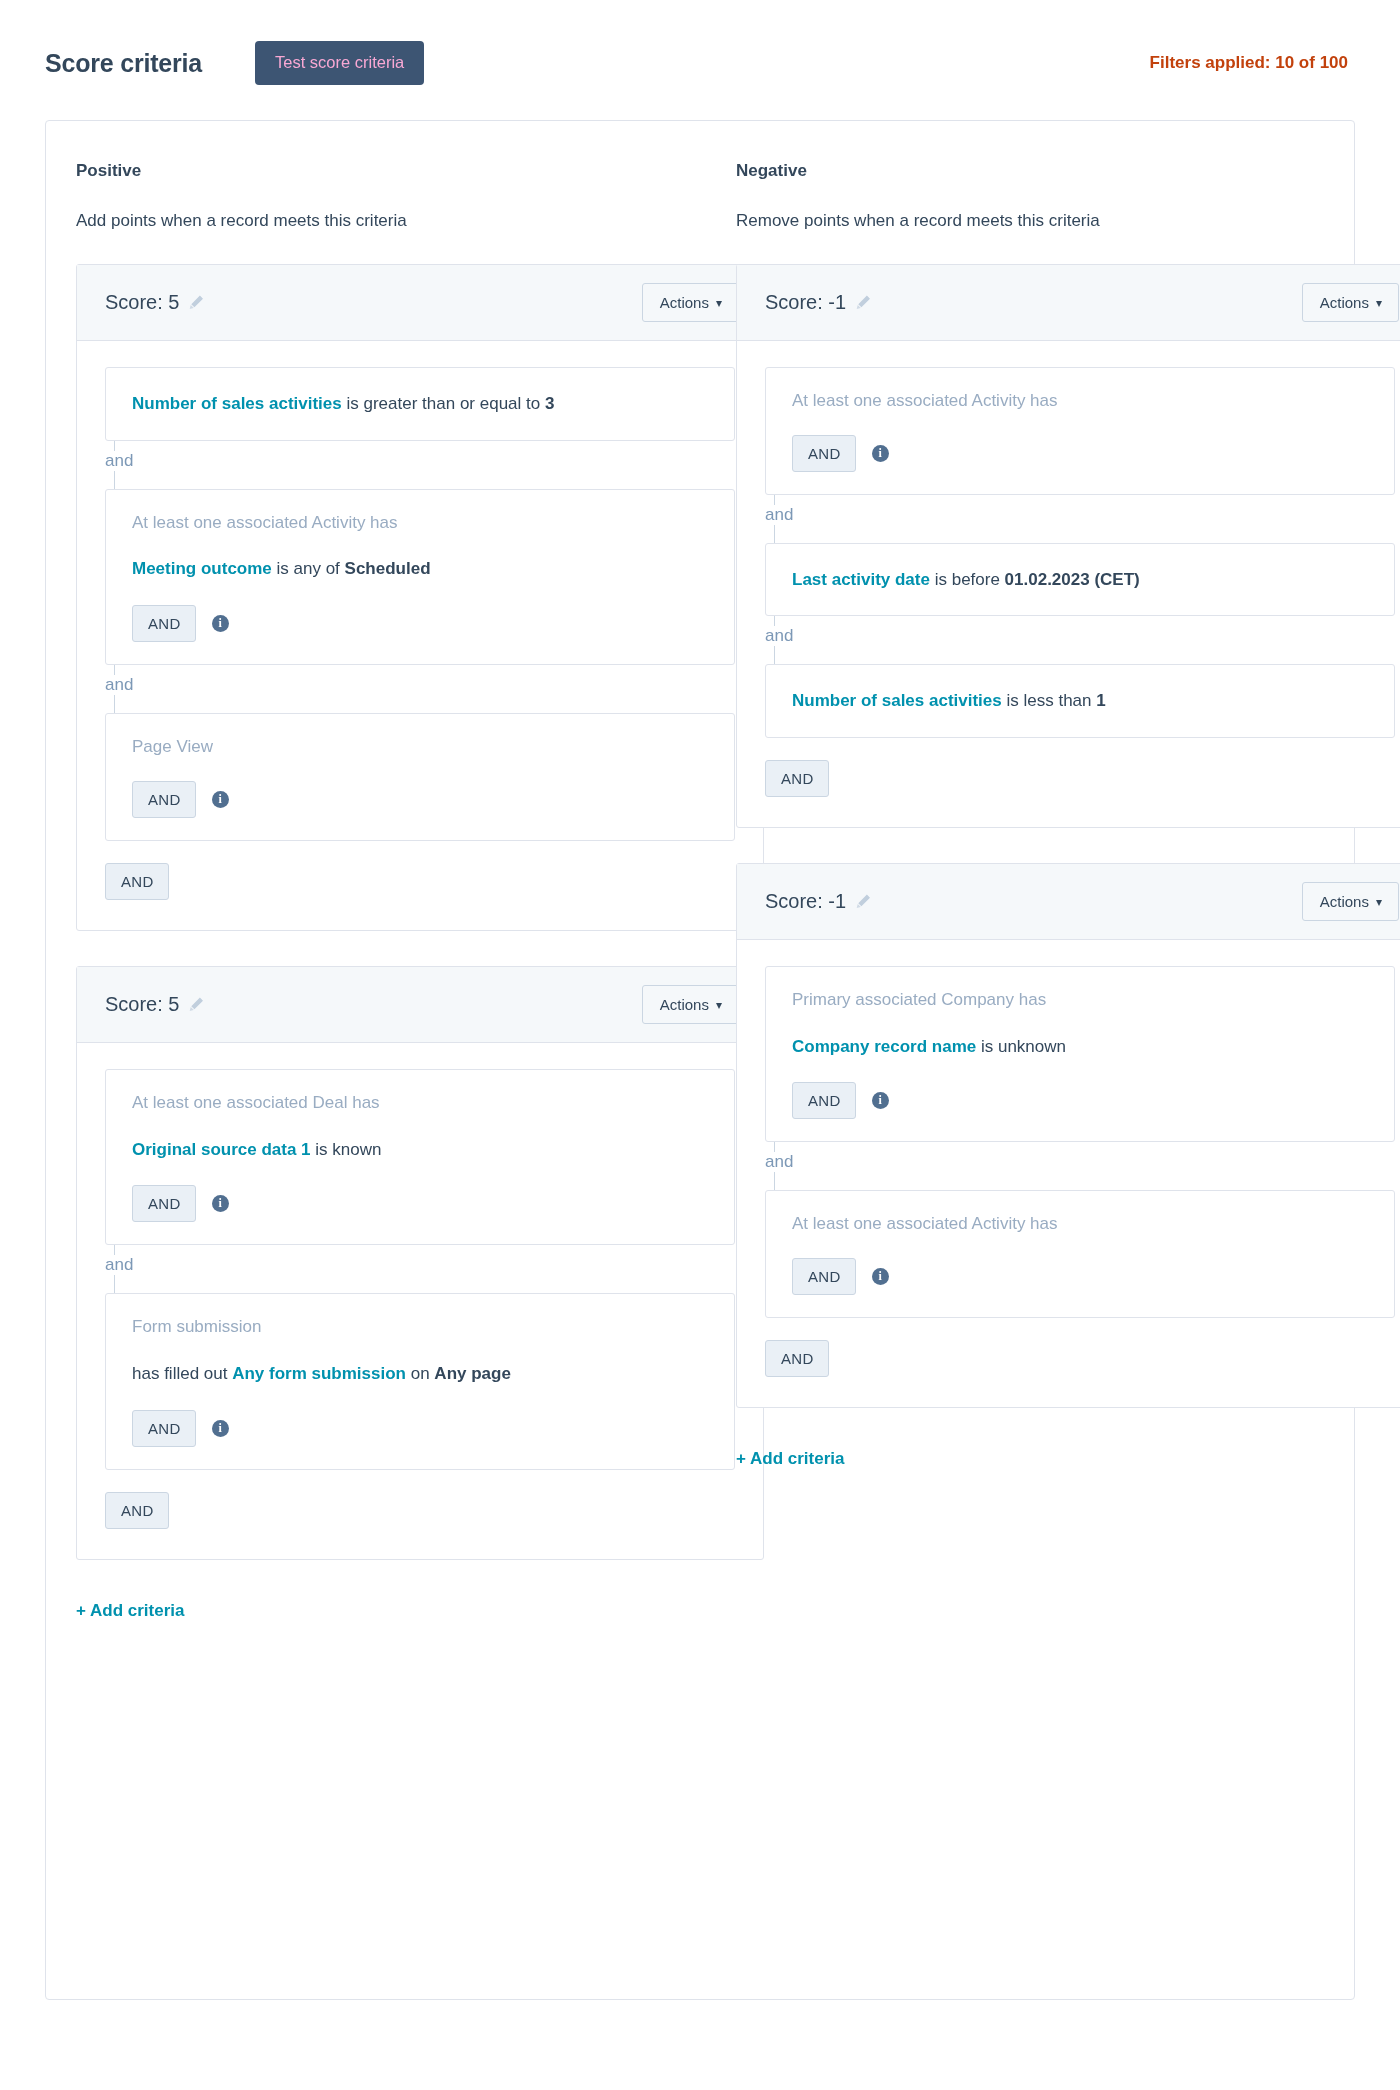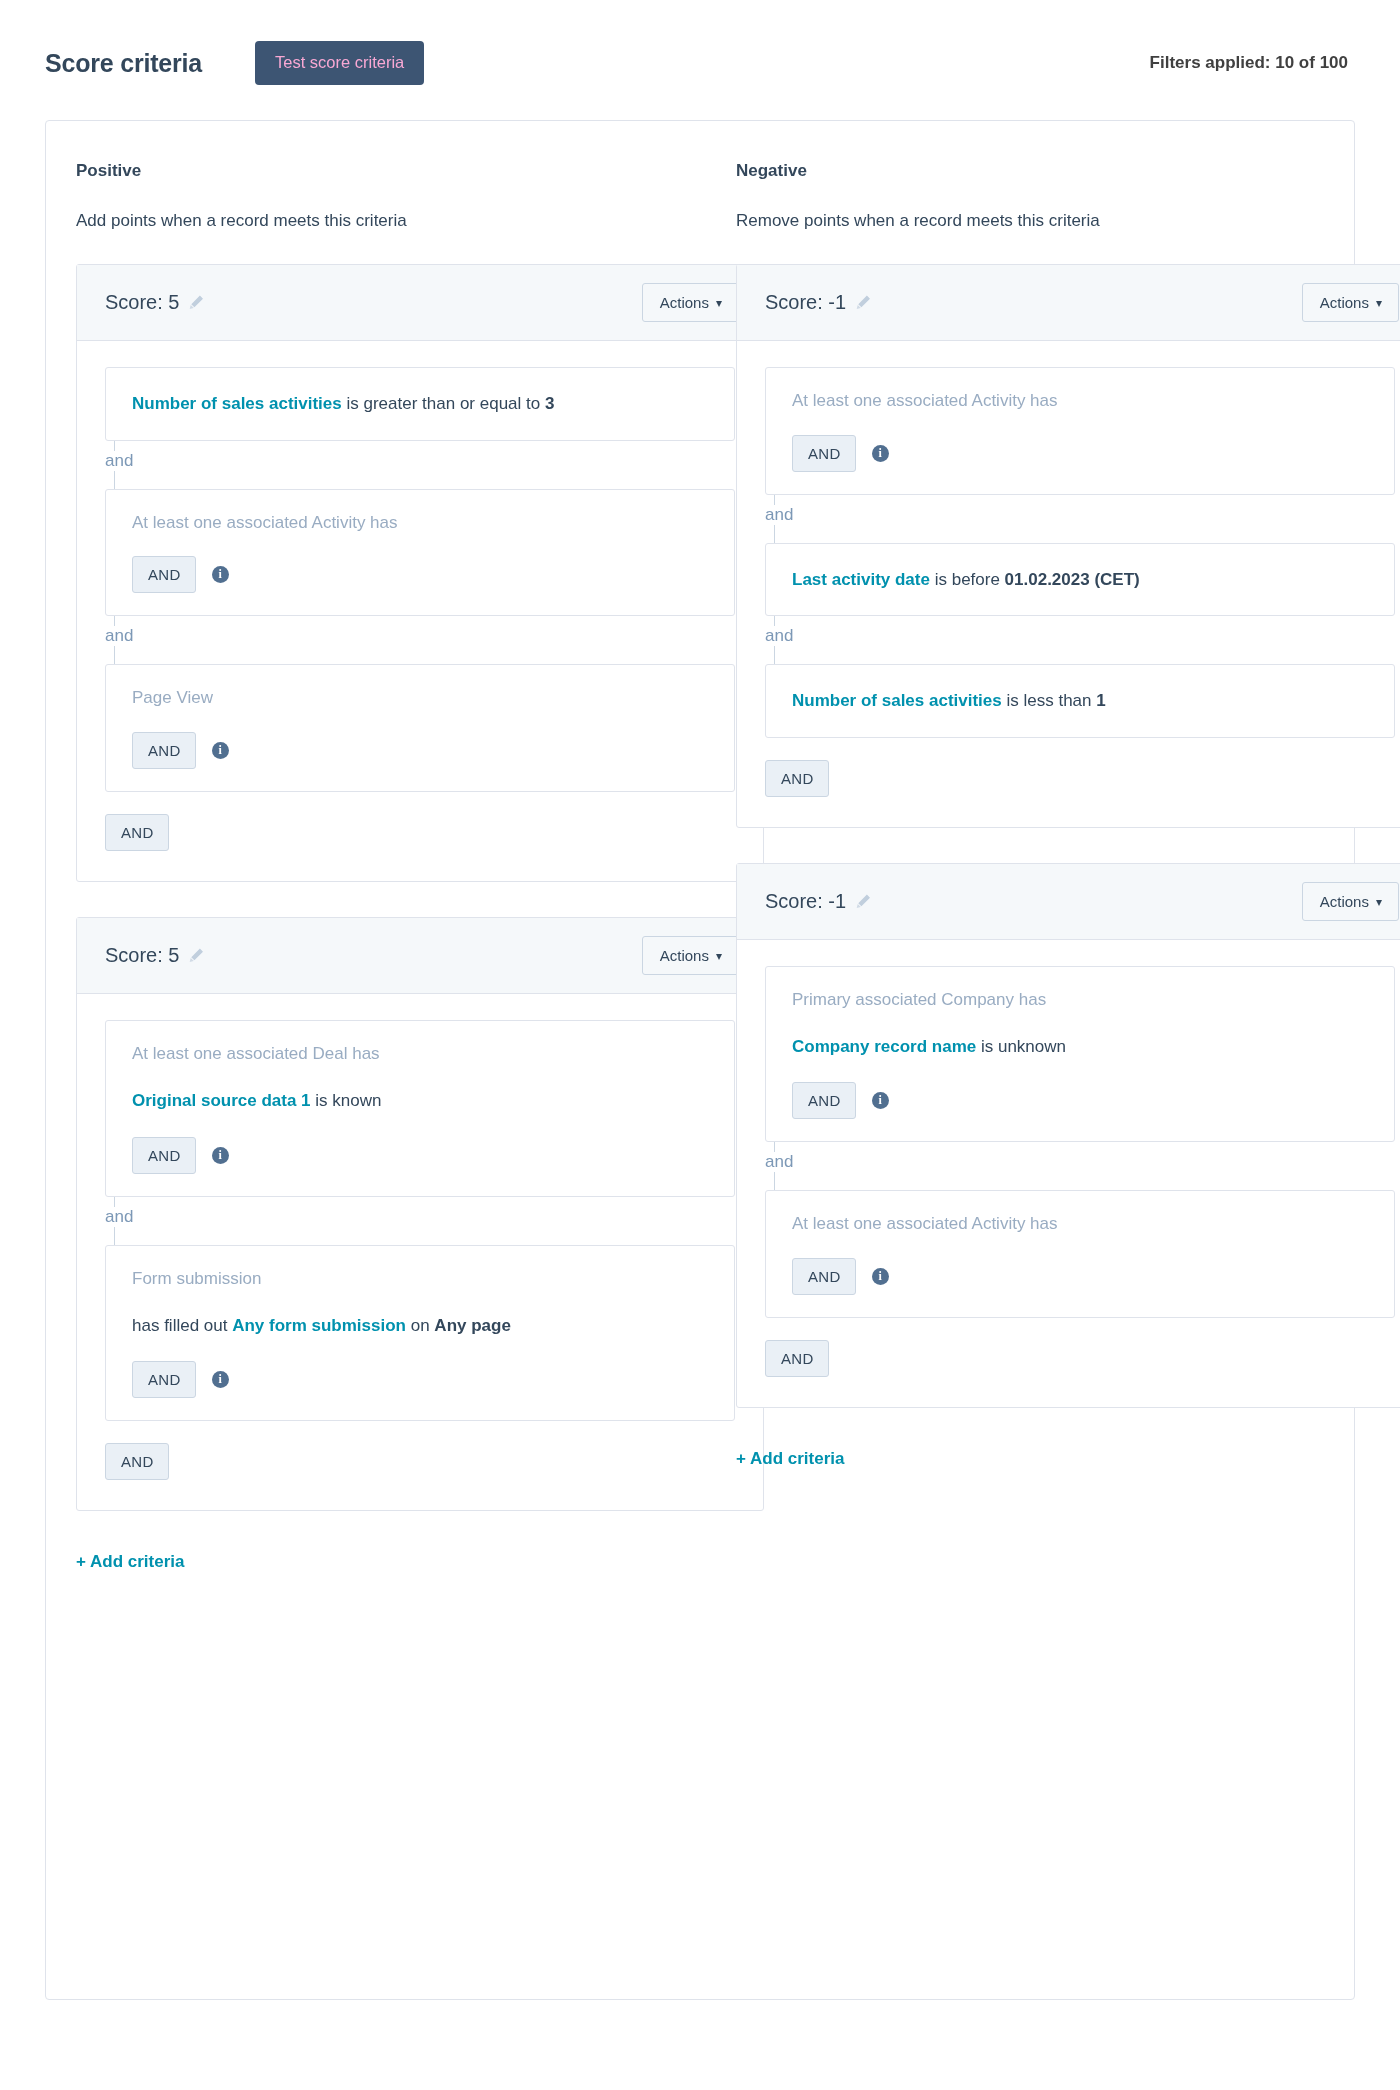"Filters applied: 10 of 100" .filters-applied { color: #404040 -> #c2410c }
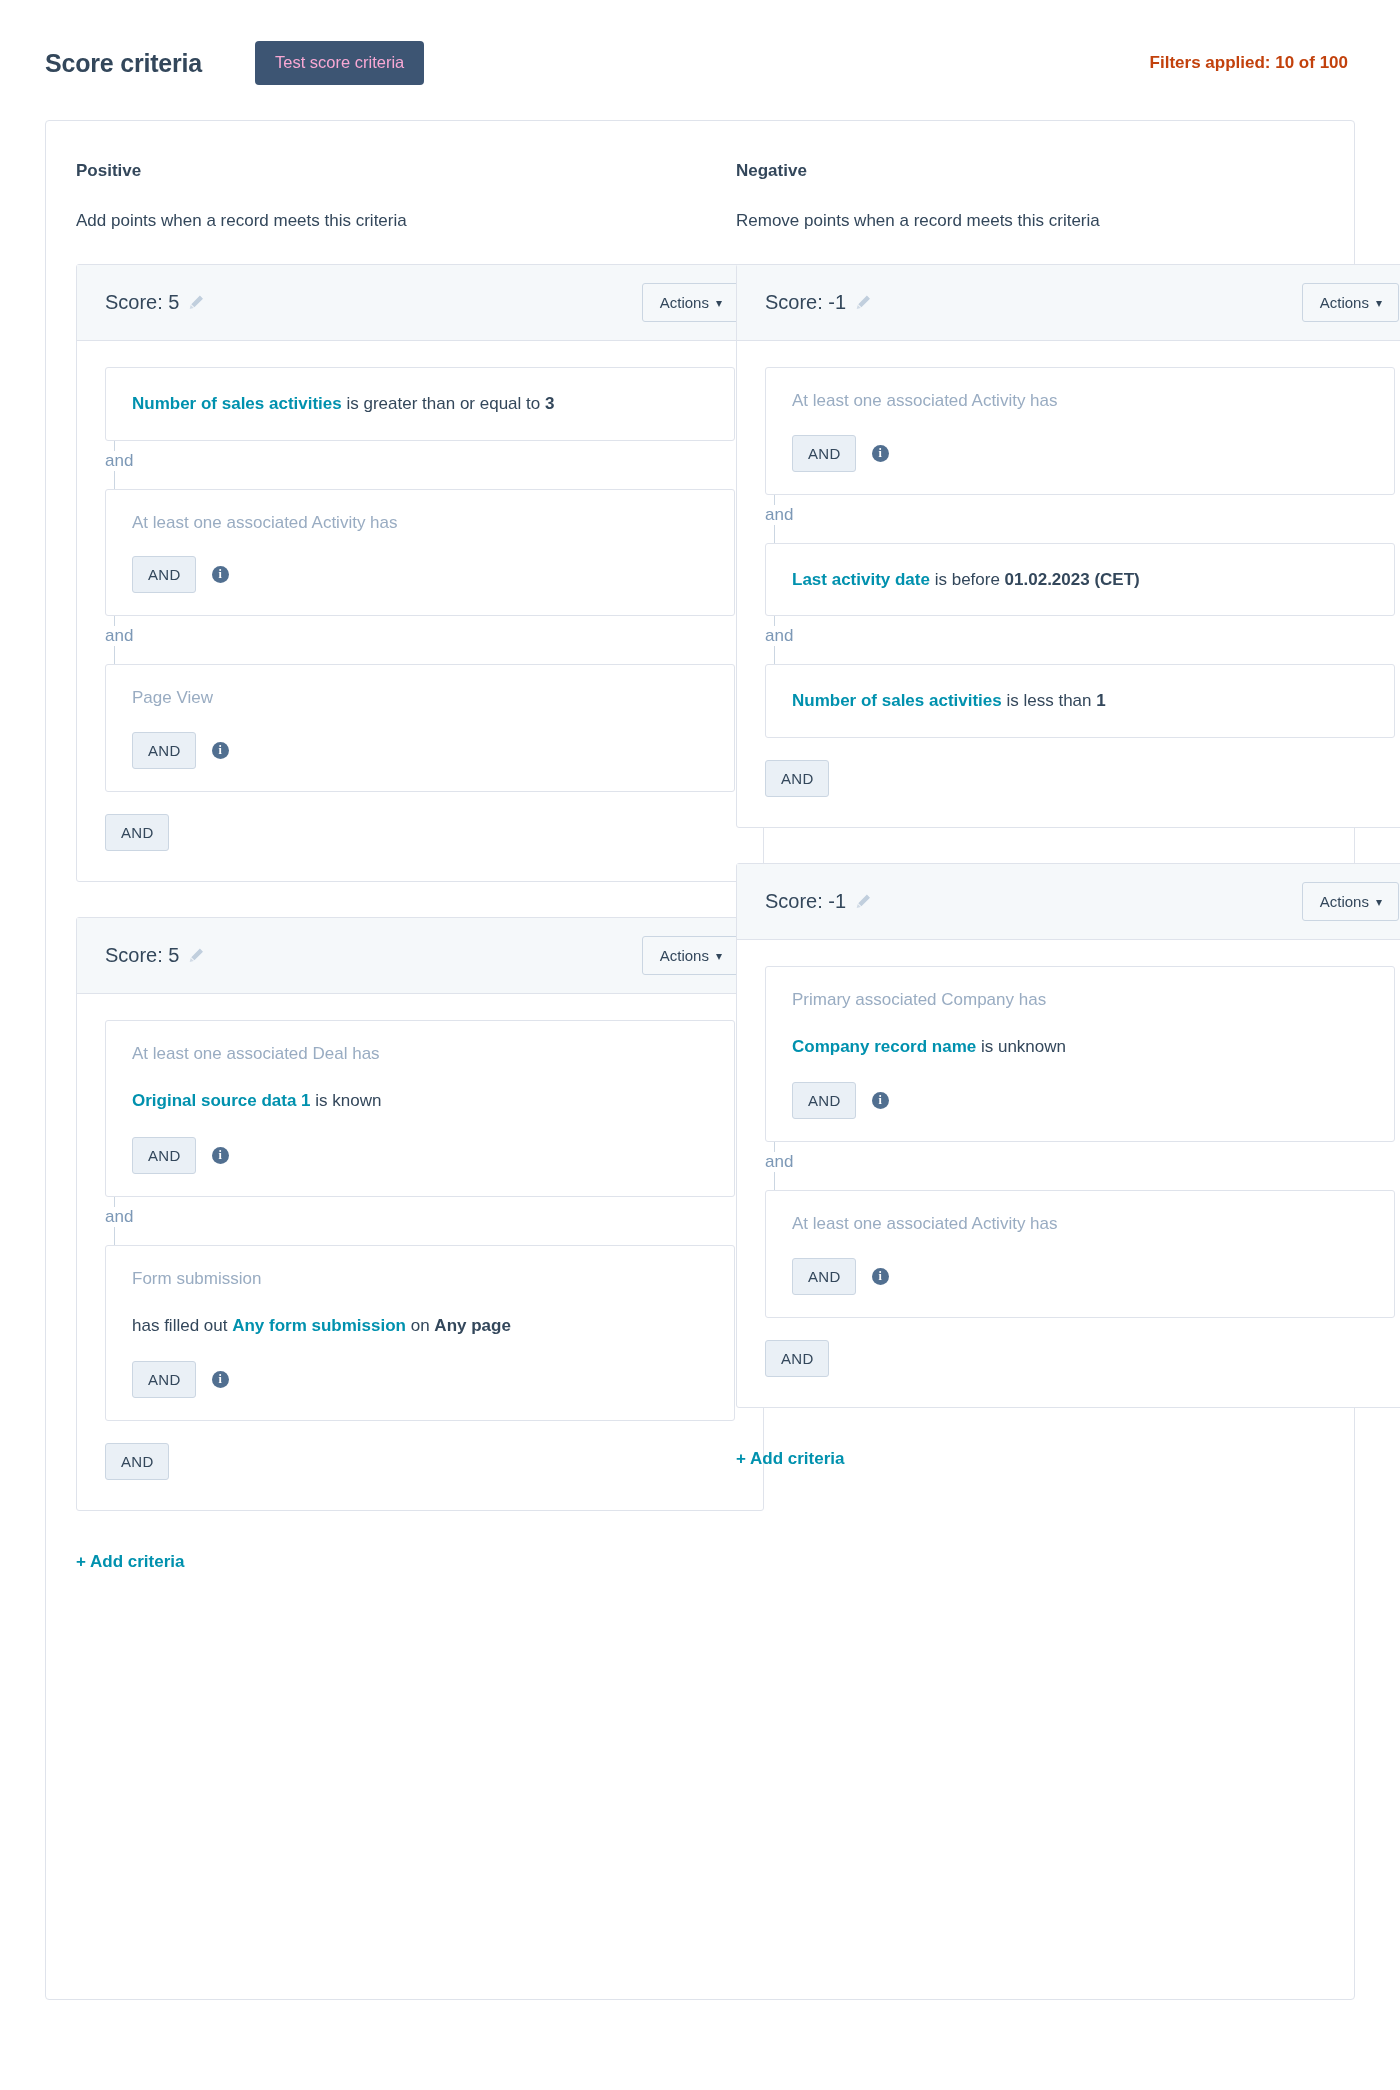"Meeting outcome is any of" p.filter-text { html: none -> <p><span>Meeting outcome</span><span> is any of </span><span>Scheduled</span></p> }
